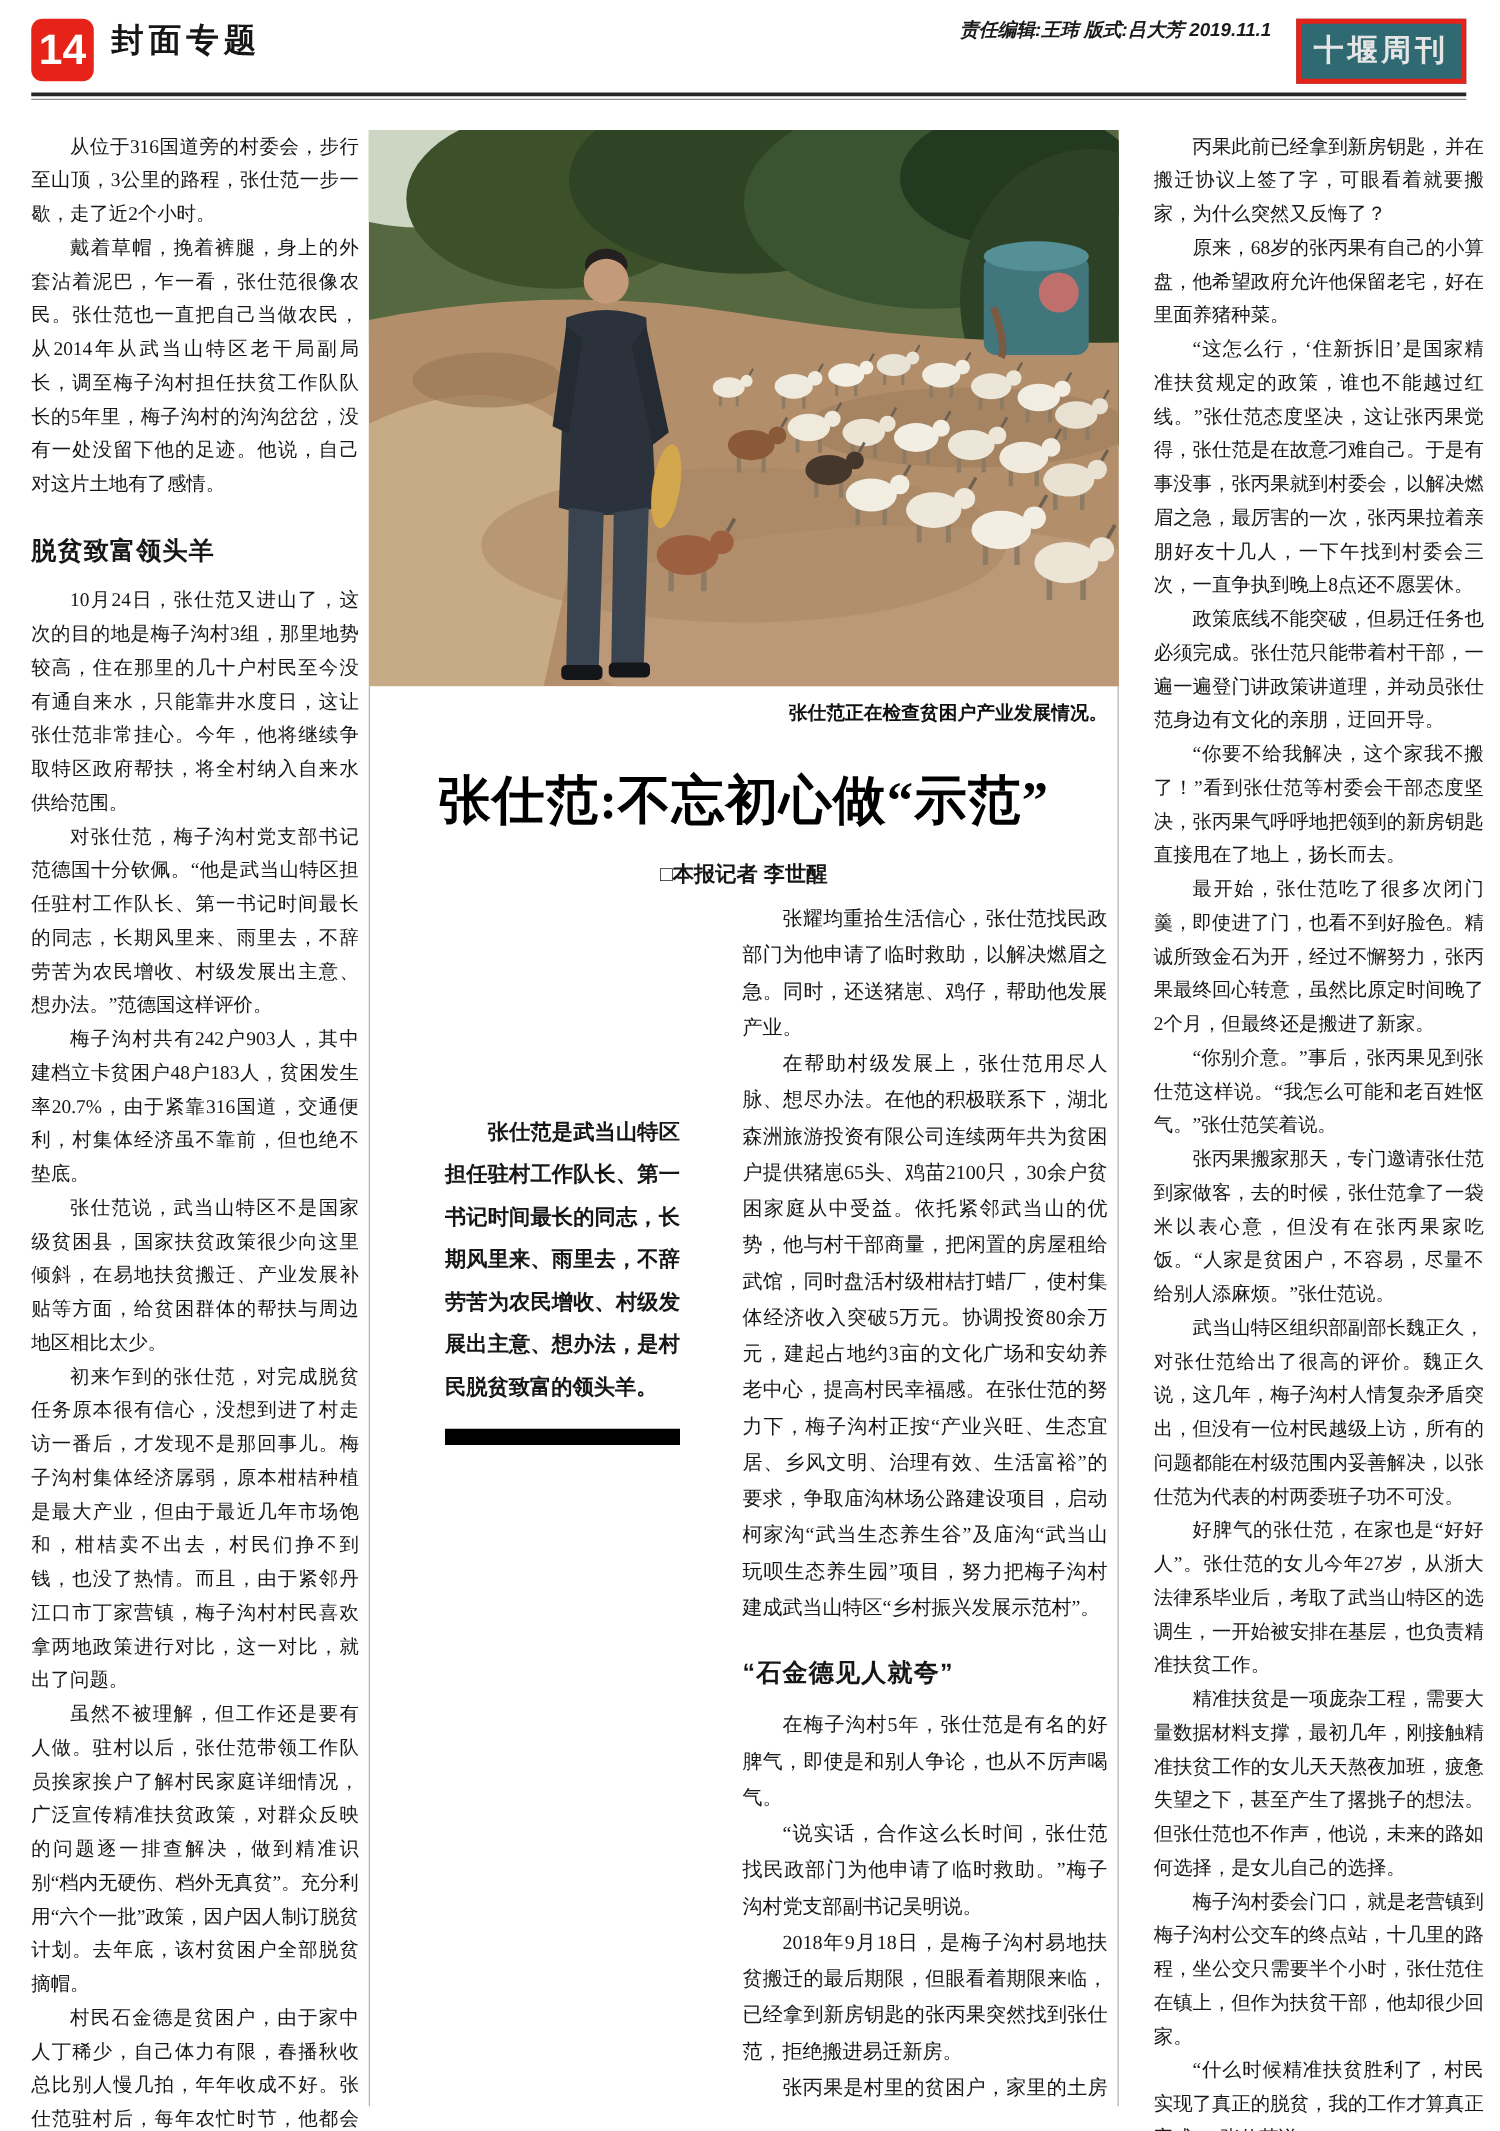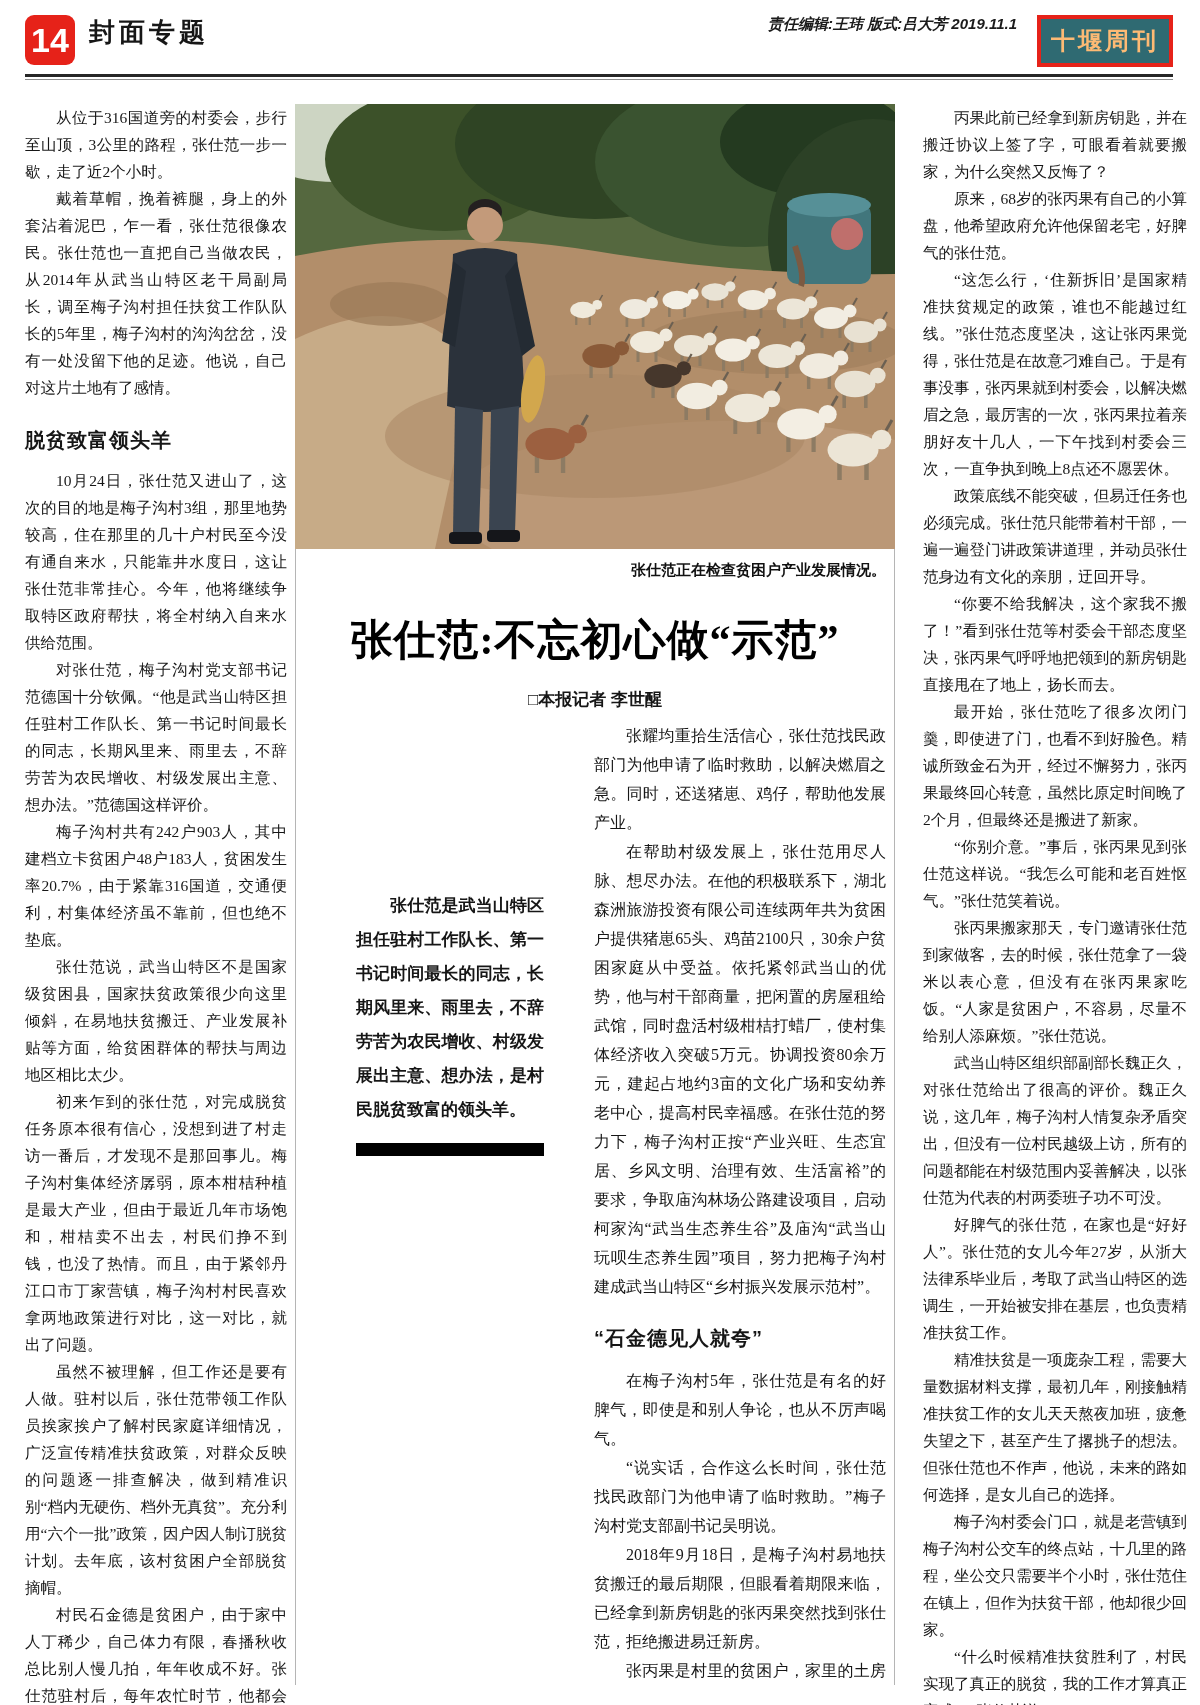"十堰周刊" .masthead { color: #fdba74 -> #e5e5e5 }
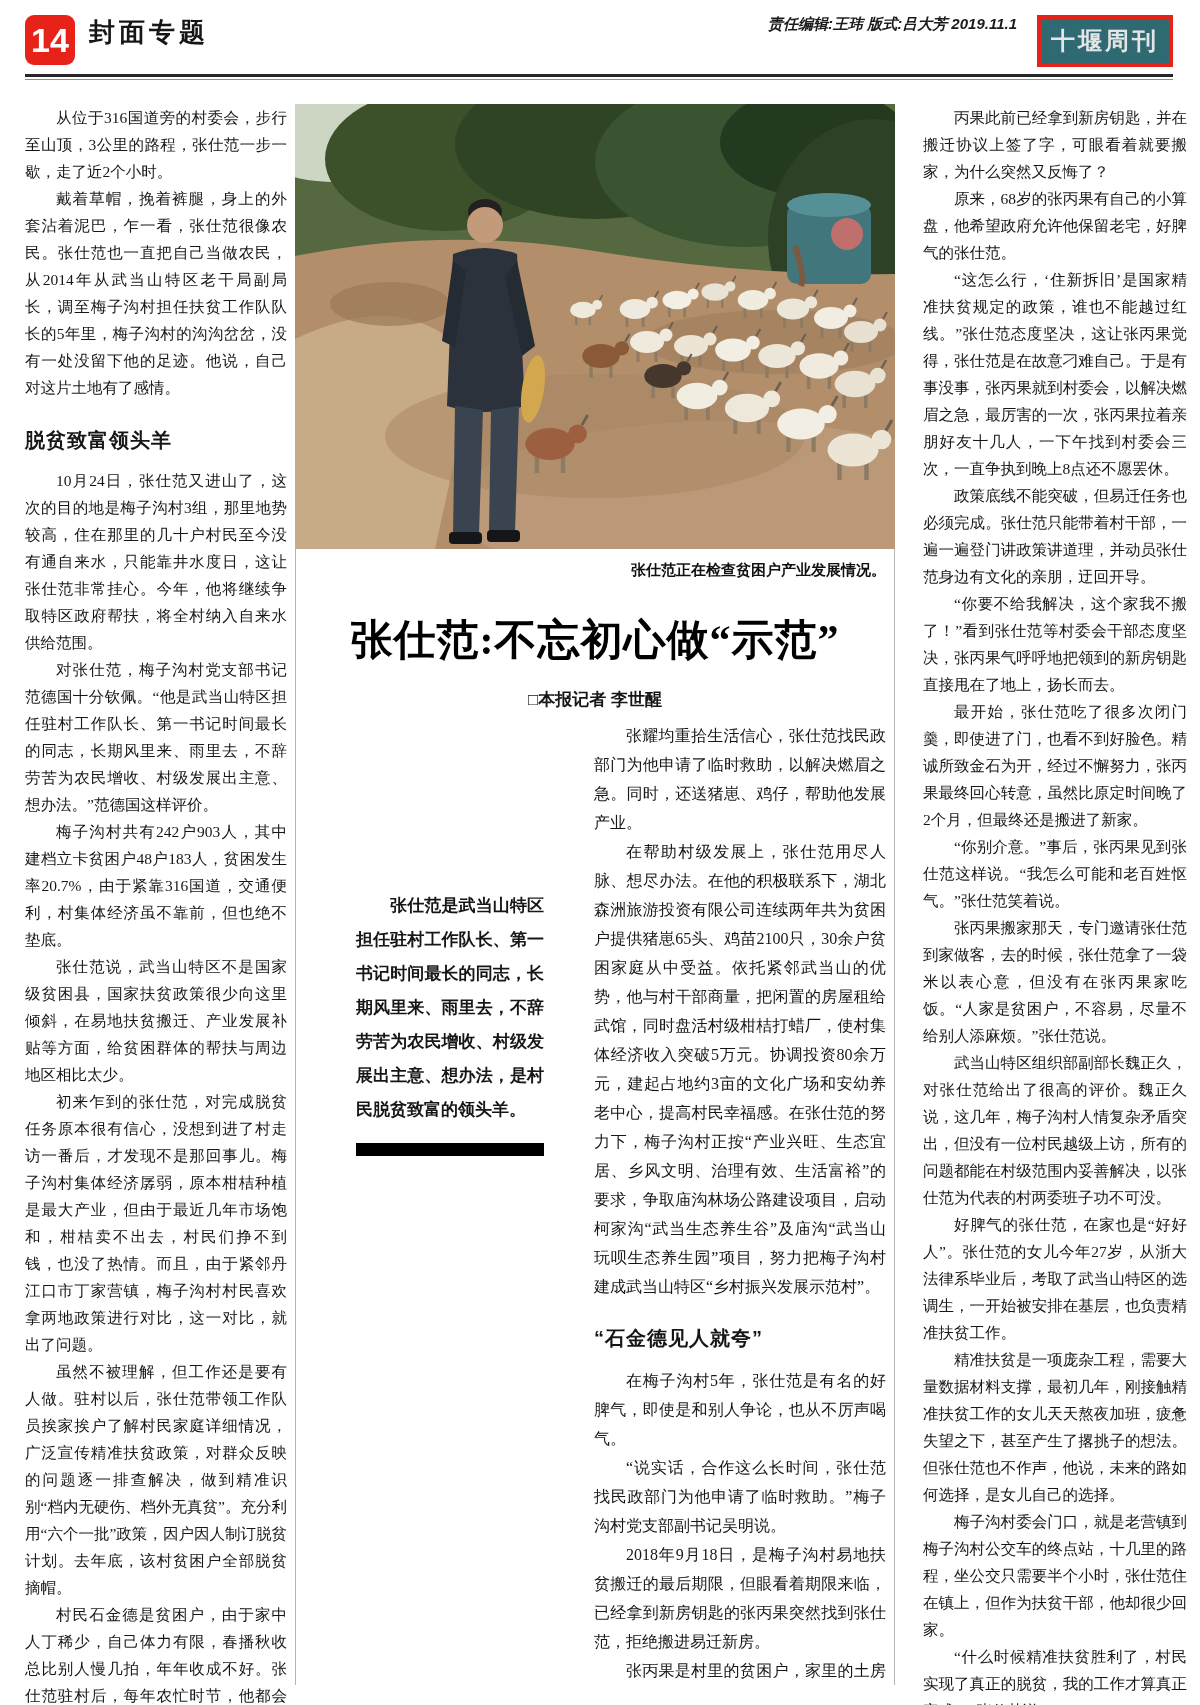"原来，68岁的张丙果有自己的小算盘，他希望政府允许他保留老宅，好脾气的张仕范。" p { text: 脾气的张仕范 -> 在里面养猪种菜 }
